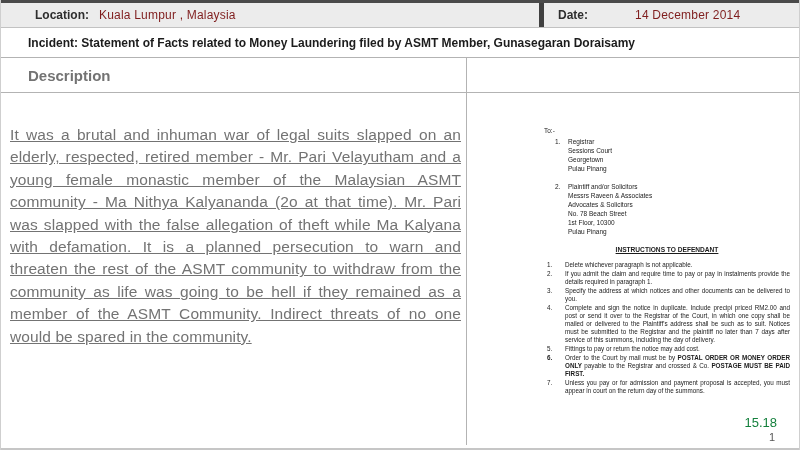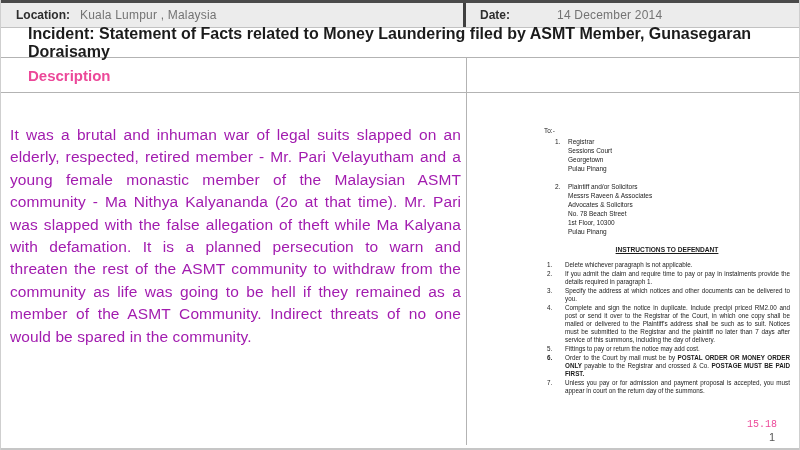"Location:" .location-cell { border-right: 3px solid #404040 -> 5px solid #404040; padding-left: 15px -> 34px; width: 465px -> 543px }
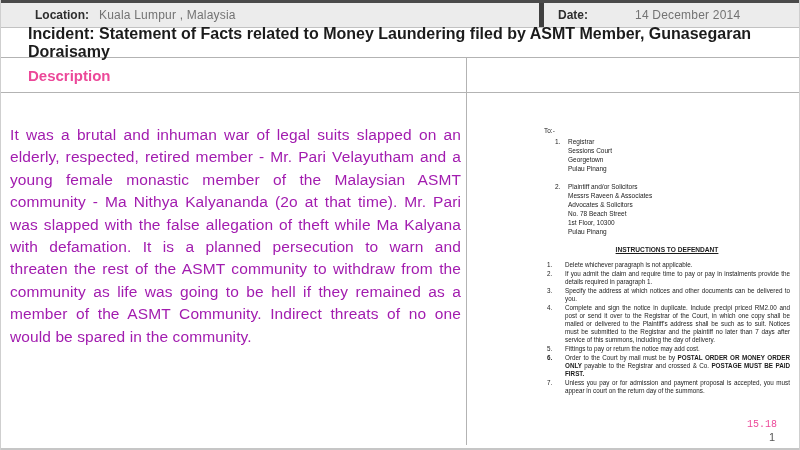"Kuala Lumpur , Malaysia" .meta-value { color: #737373 -> #7f1d1d }
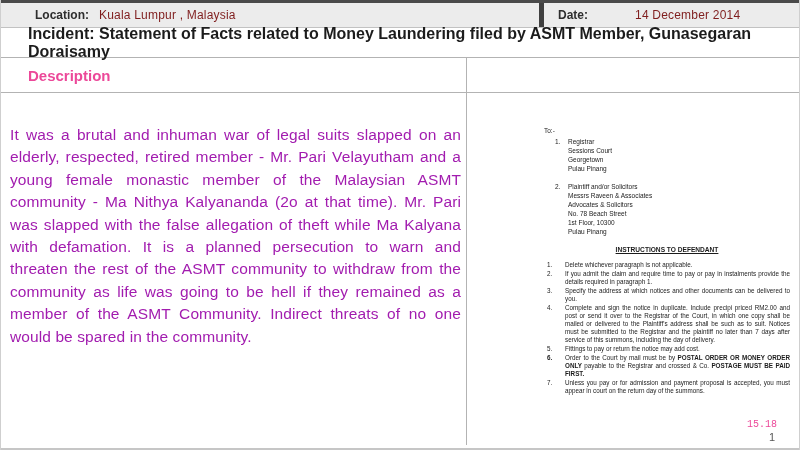"Incident: Statement of Facts related" .title-row span { font-size: 16px -> 12px }
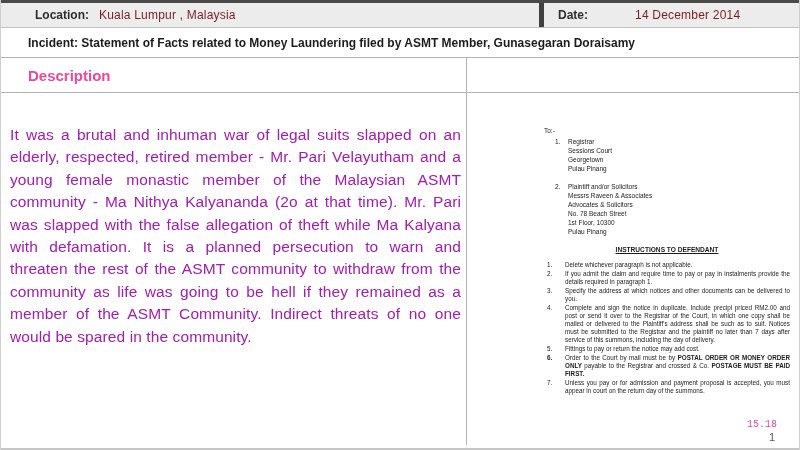"Description" .header-cell { color: #ec4899 -> #737373 }
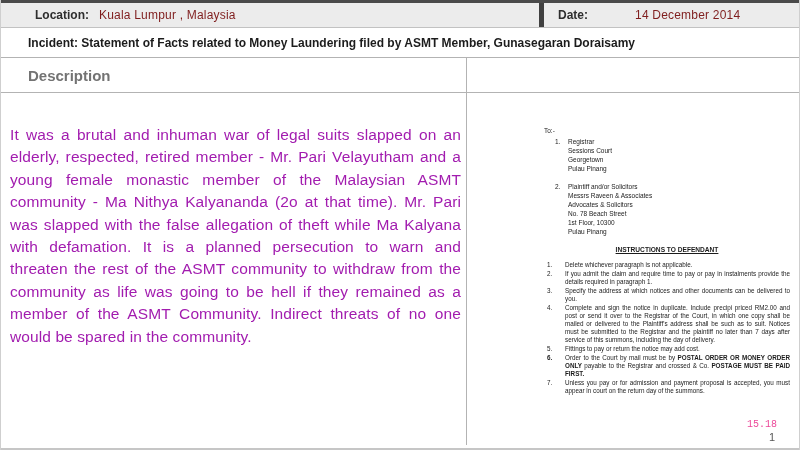"It was a brutal and" .desc-text { color: #a21caf -> #737373; text-decoration: none -> underline }
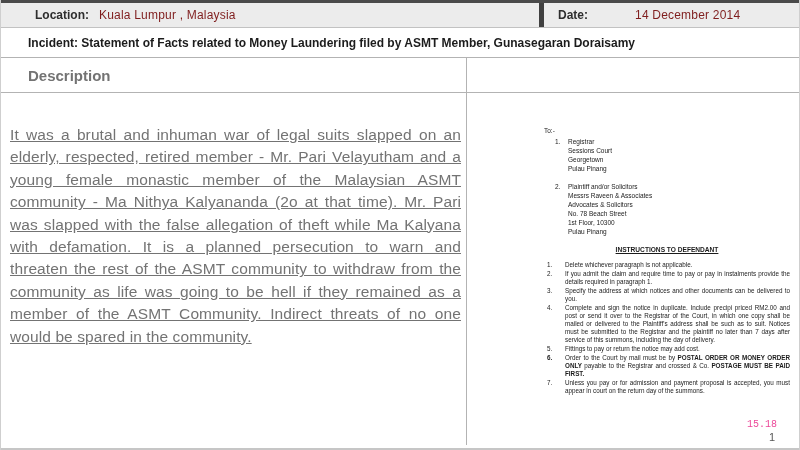"15.18" .section-number { color: #ec4899 -> #15803d; font-family: Liberation Mono, monospace -> none; font-size: 10px -> 13px }
